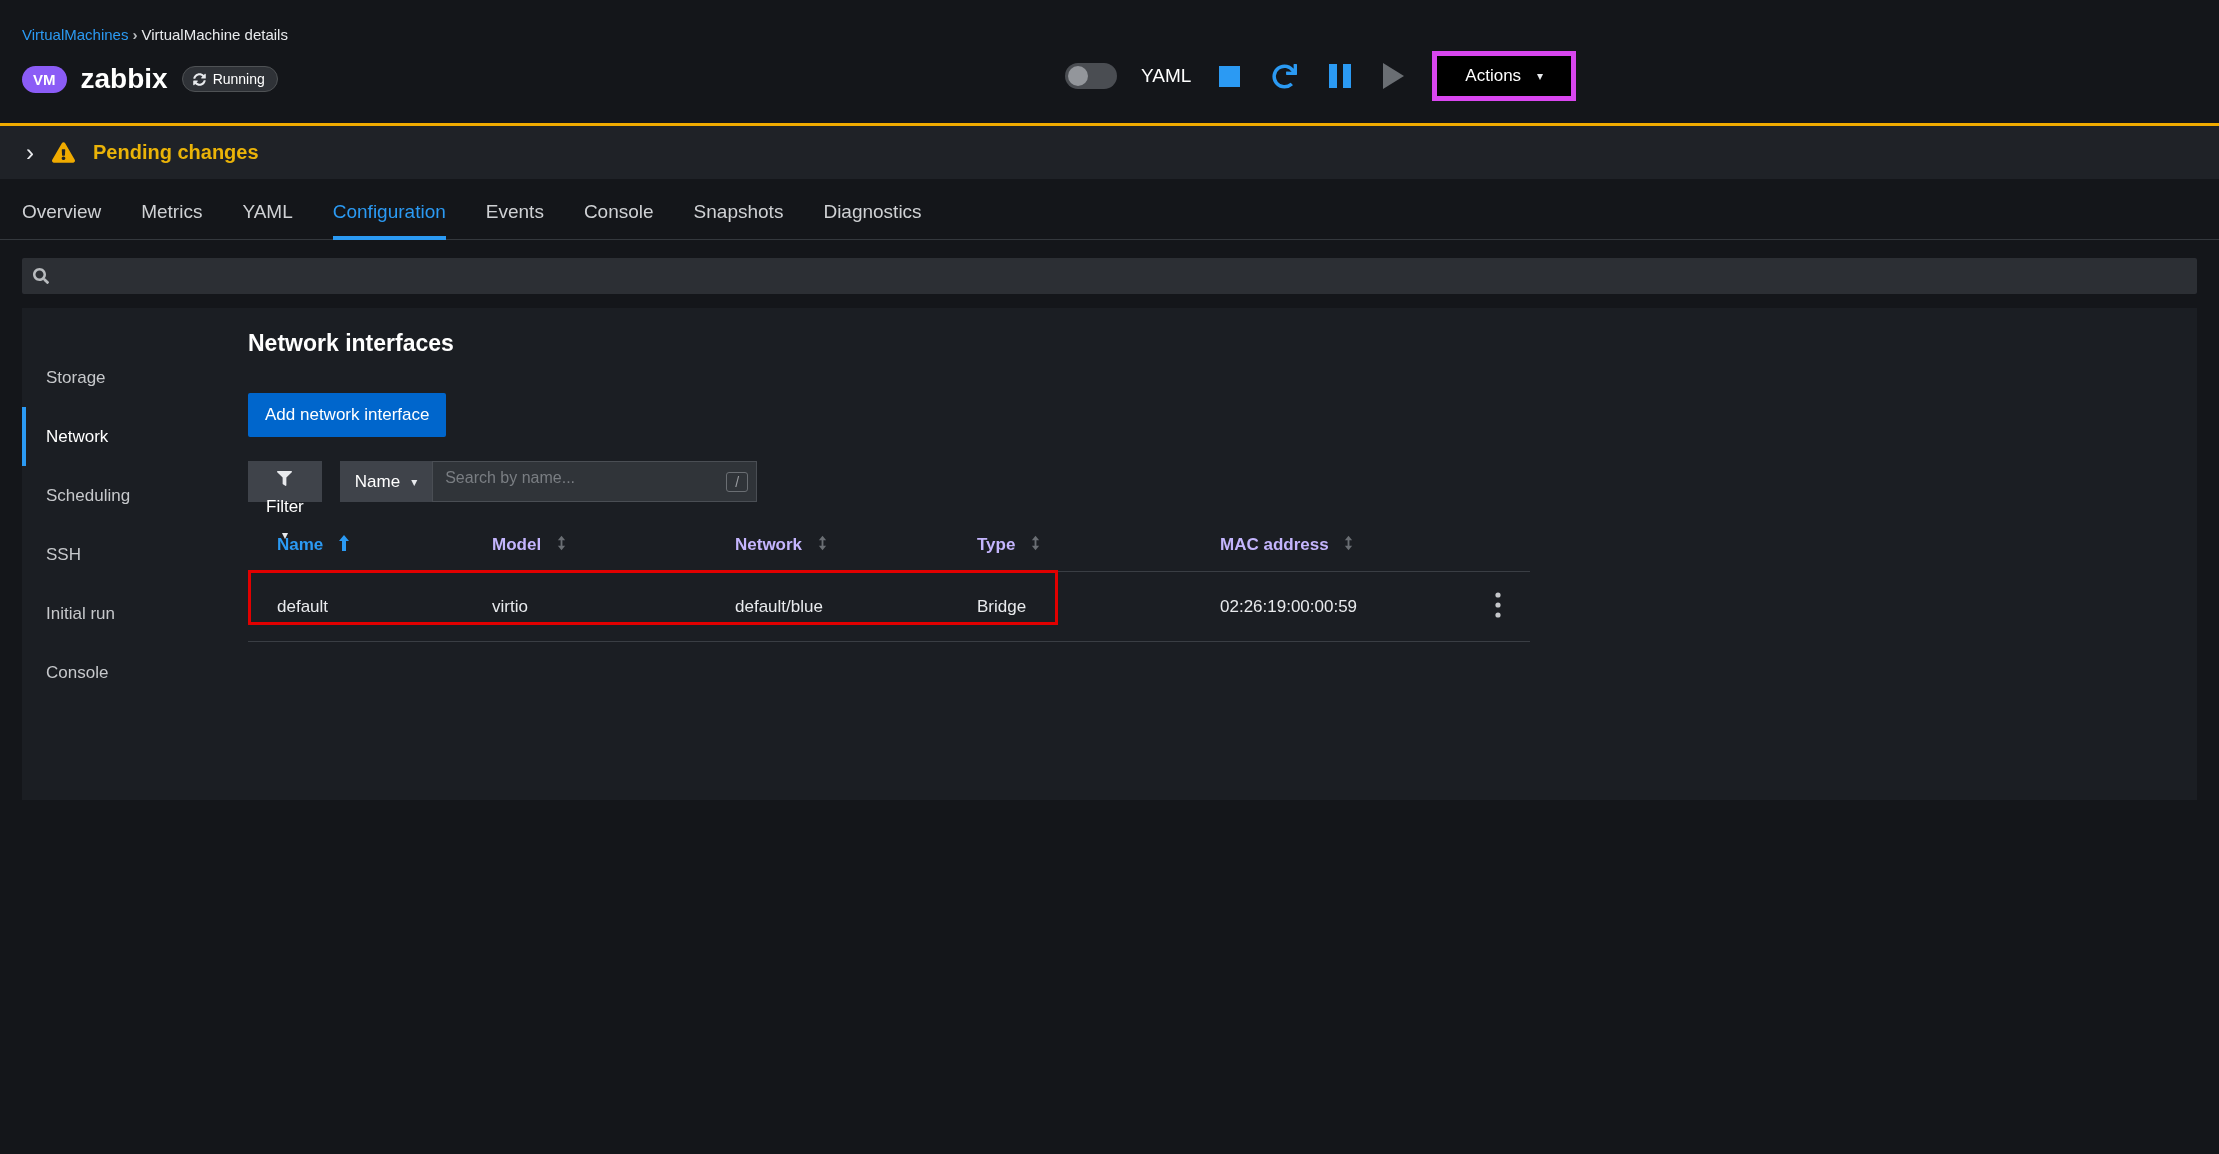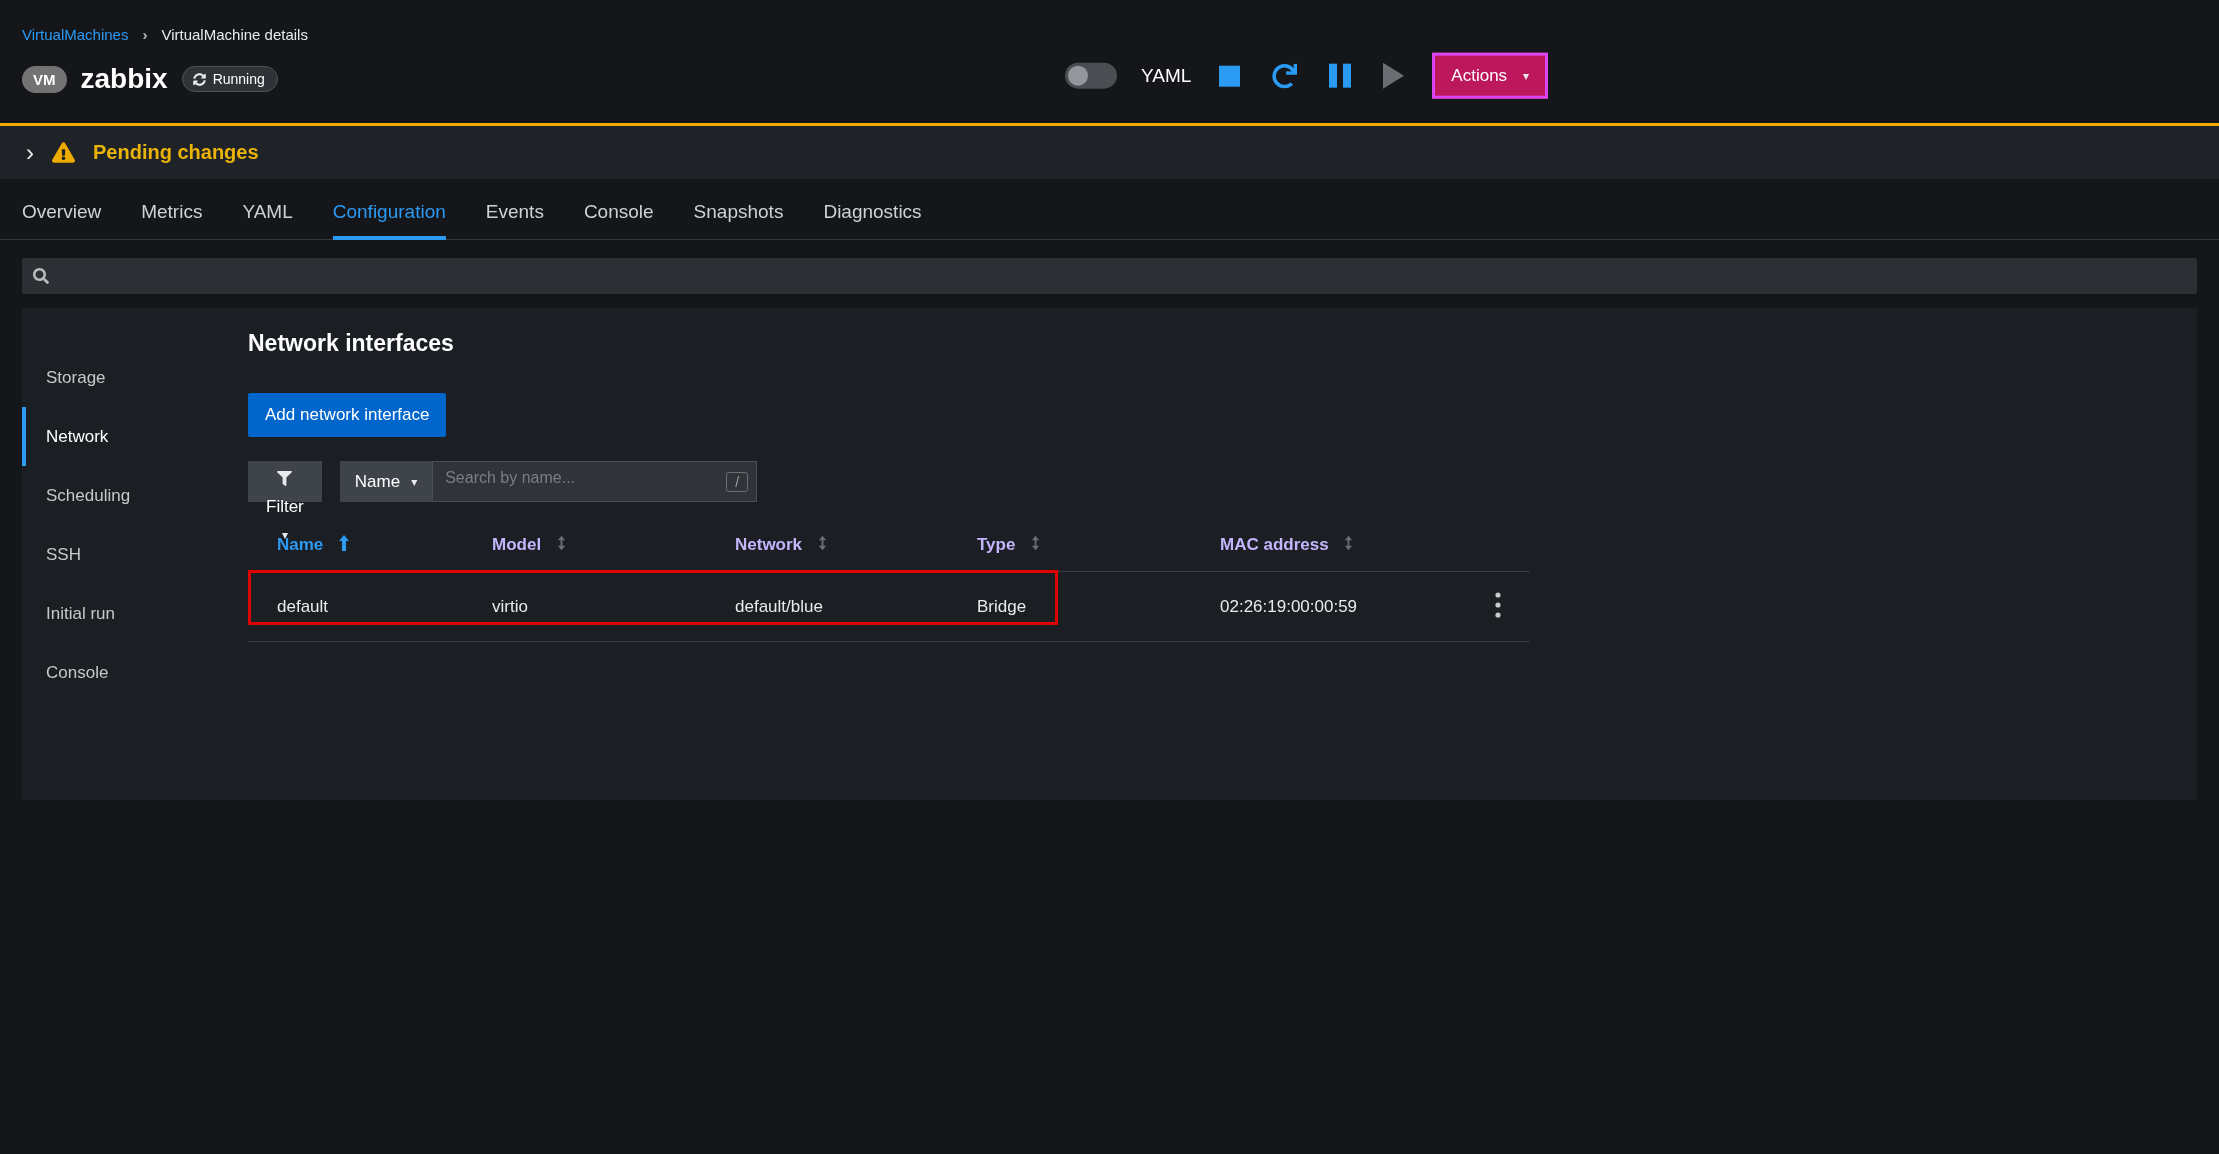"VirtualMachines" .breadcrumb { gap: 14px -> 4px }
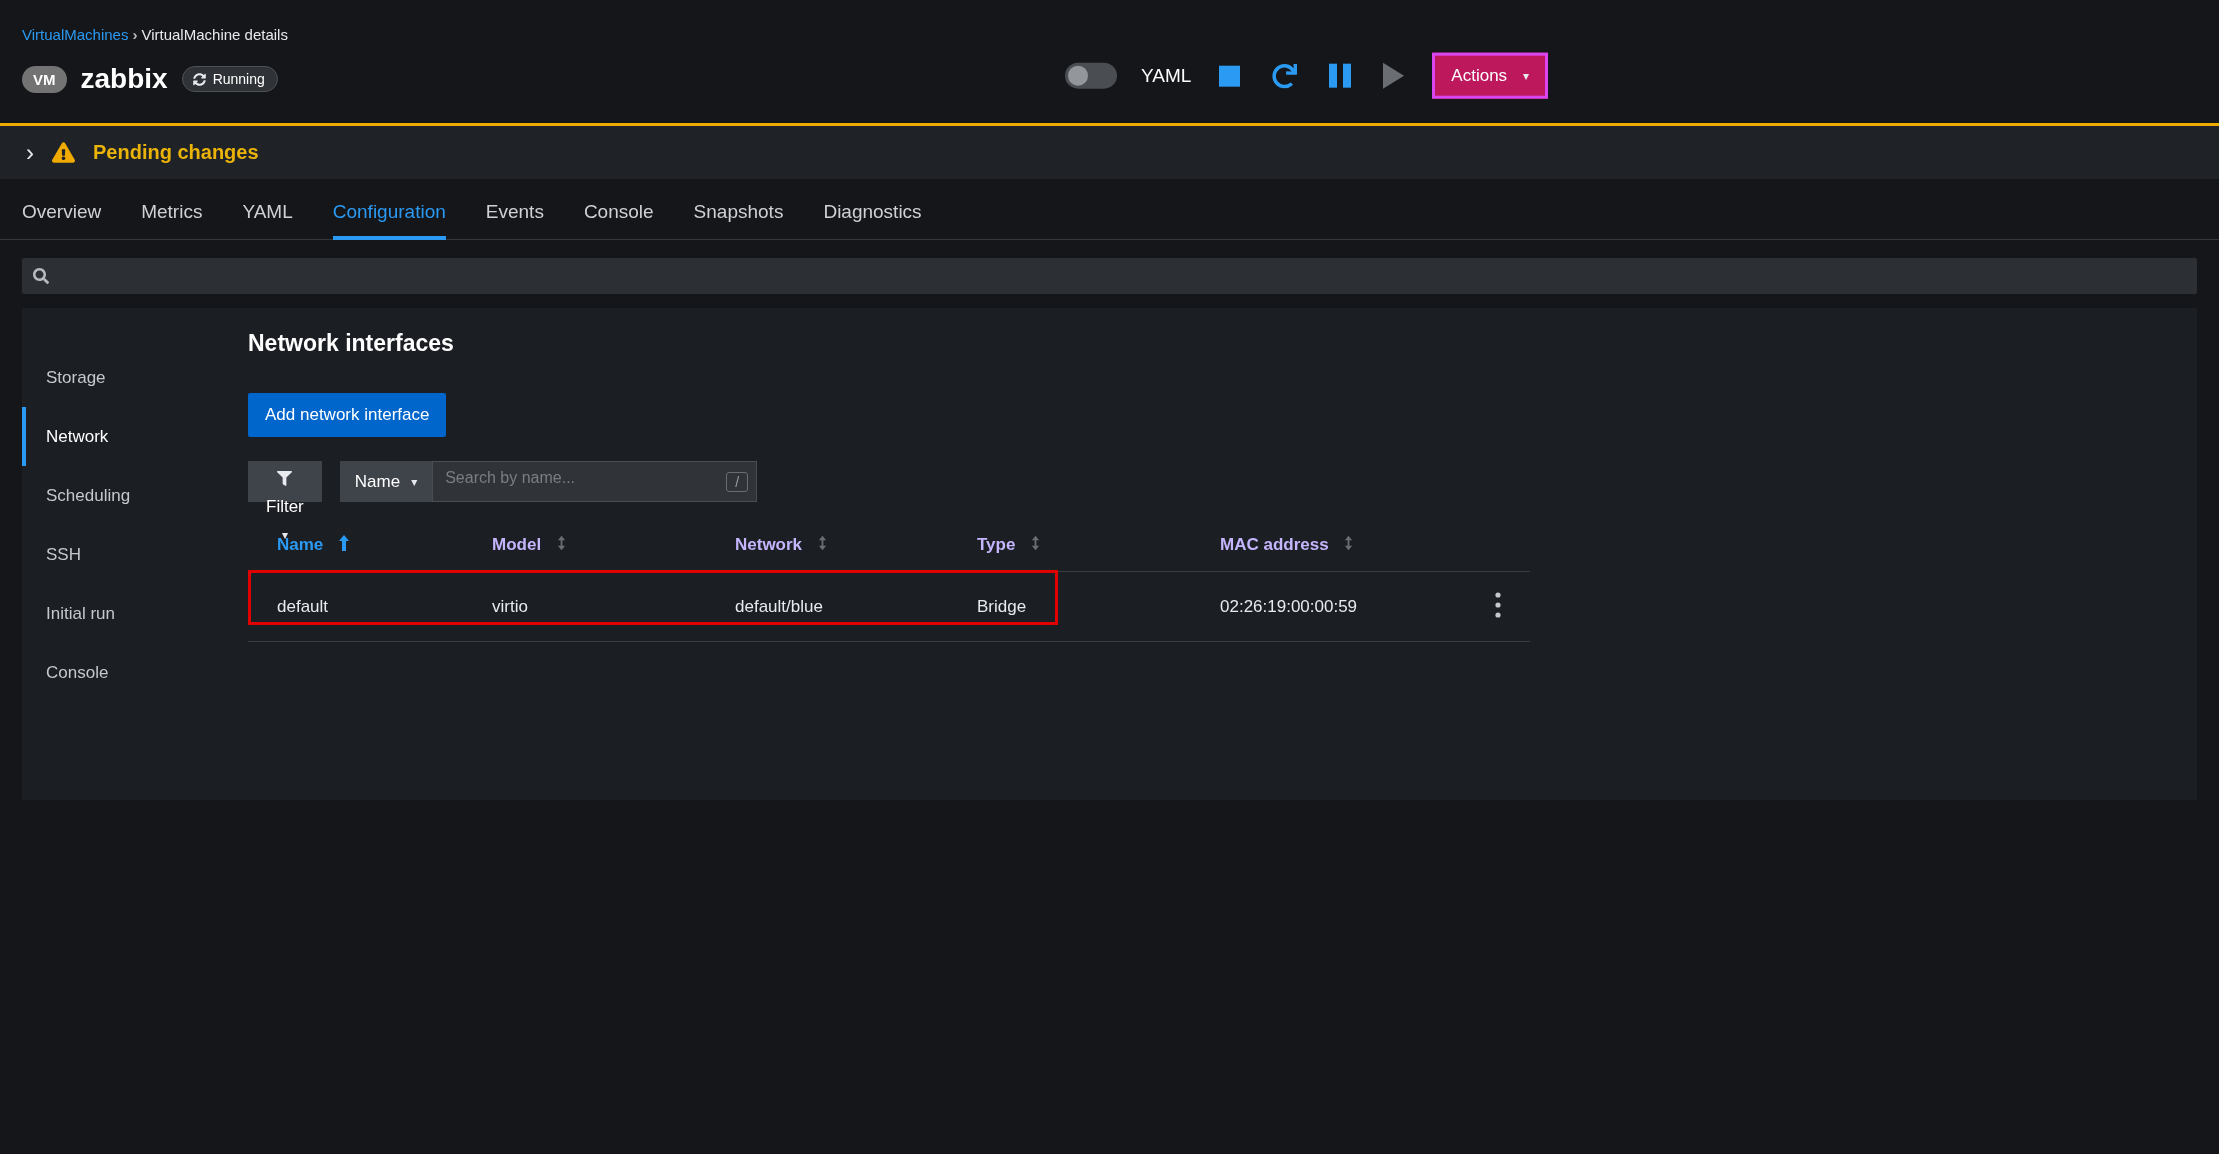"VM" .kind-badge { background: #737373 -> #8b5cf6 }
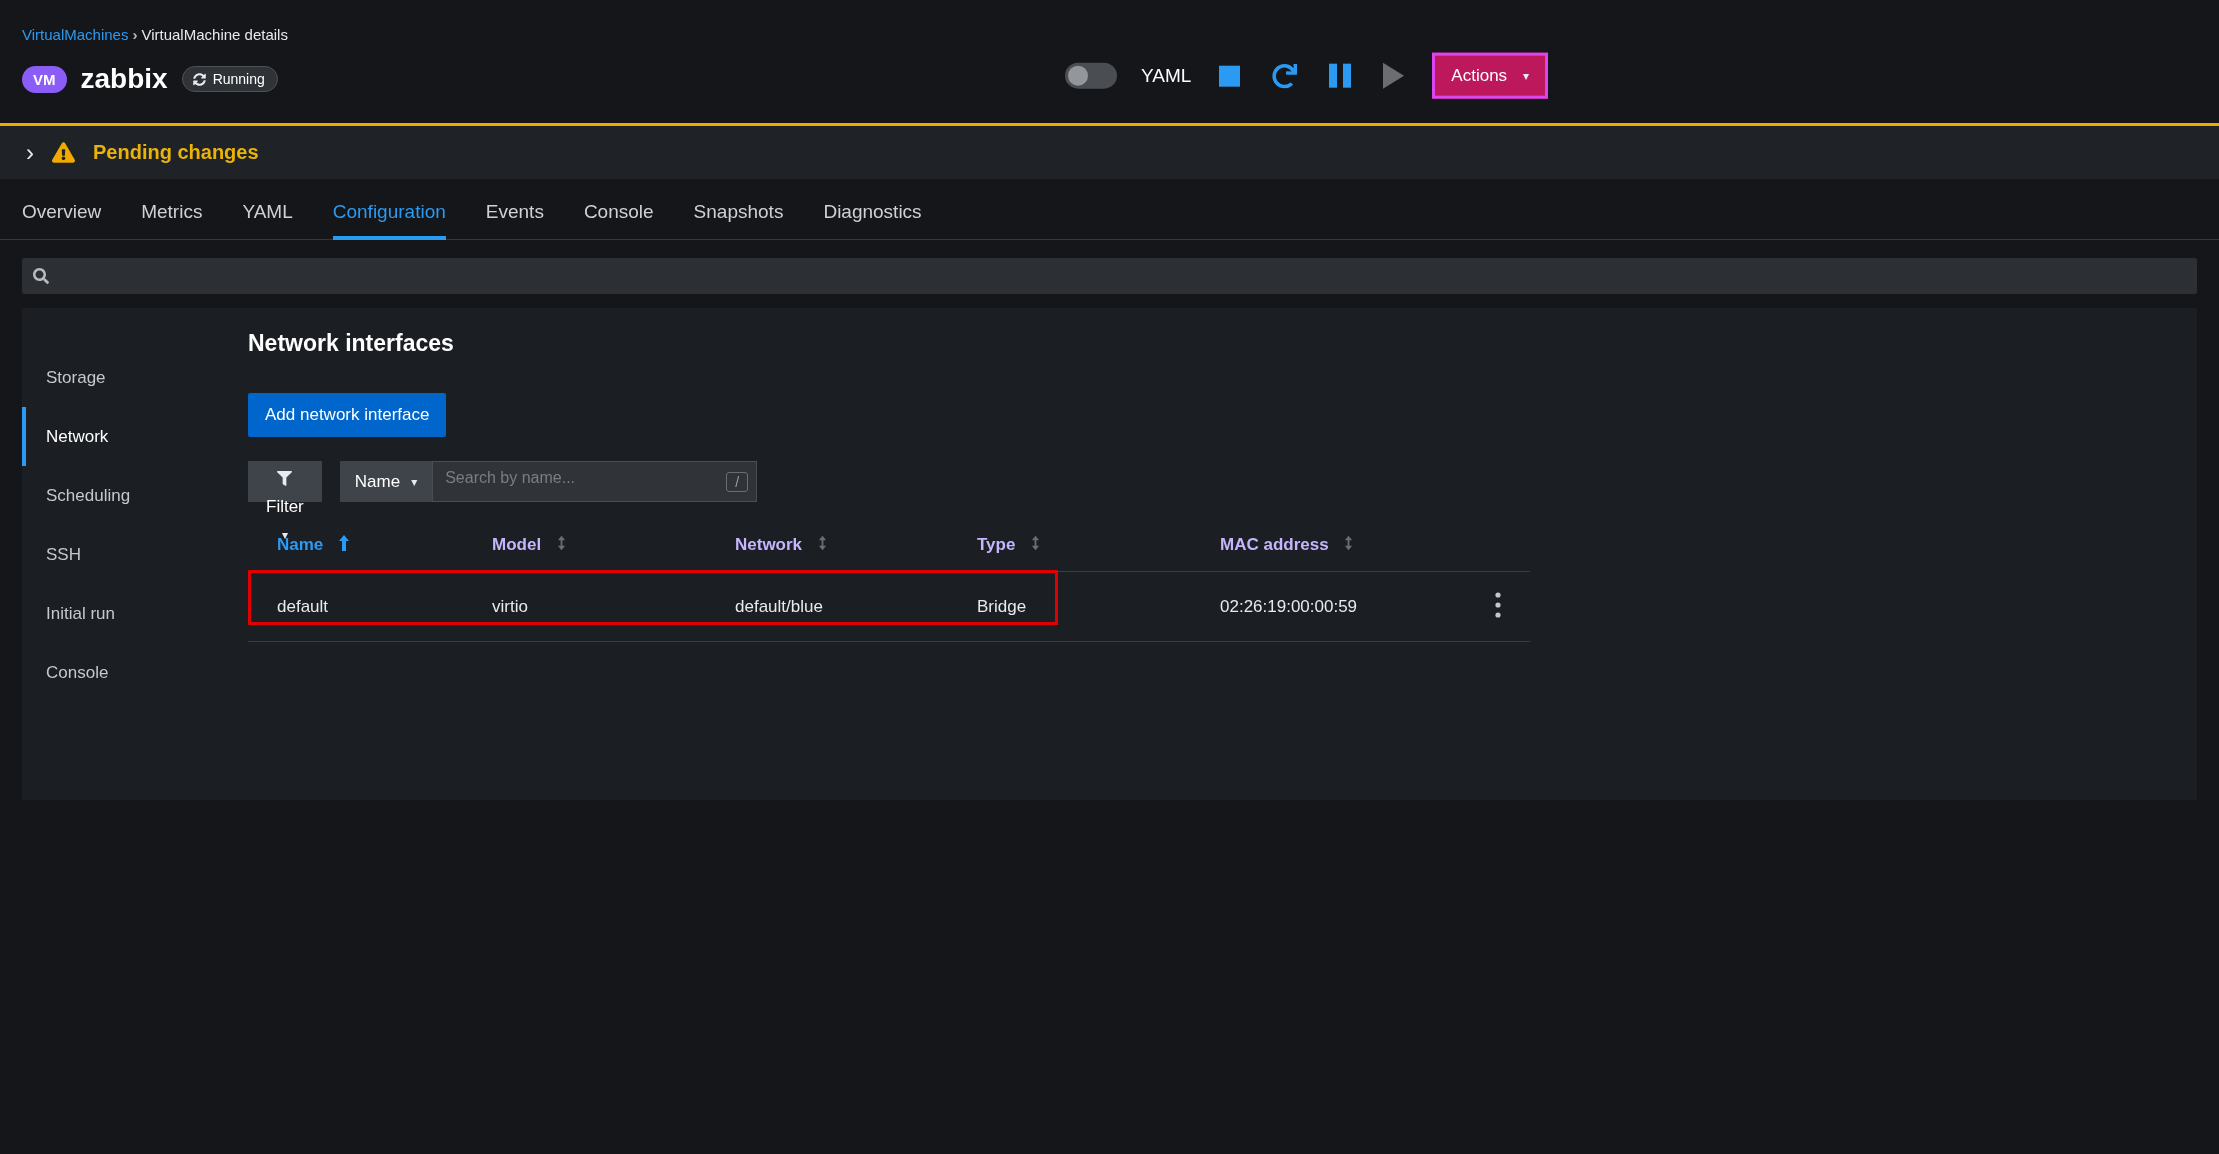"Actions" .actions-btn { background: #be185d -> #000000; border: 3px solid #d946ef -> 5px solid #d946ef; padding: 10px 16px -> 10px 28px }
